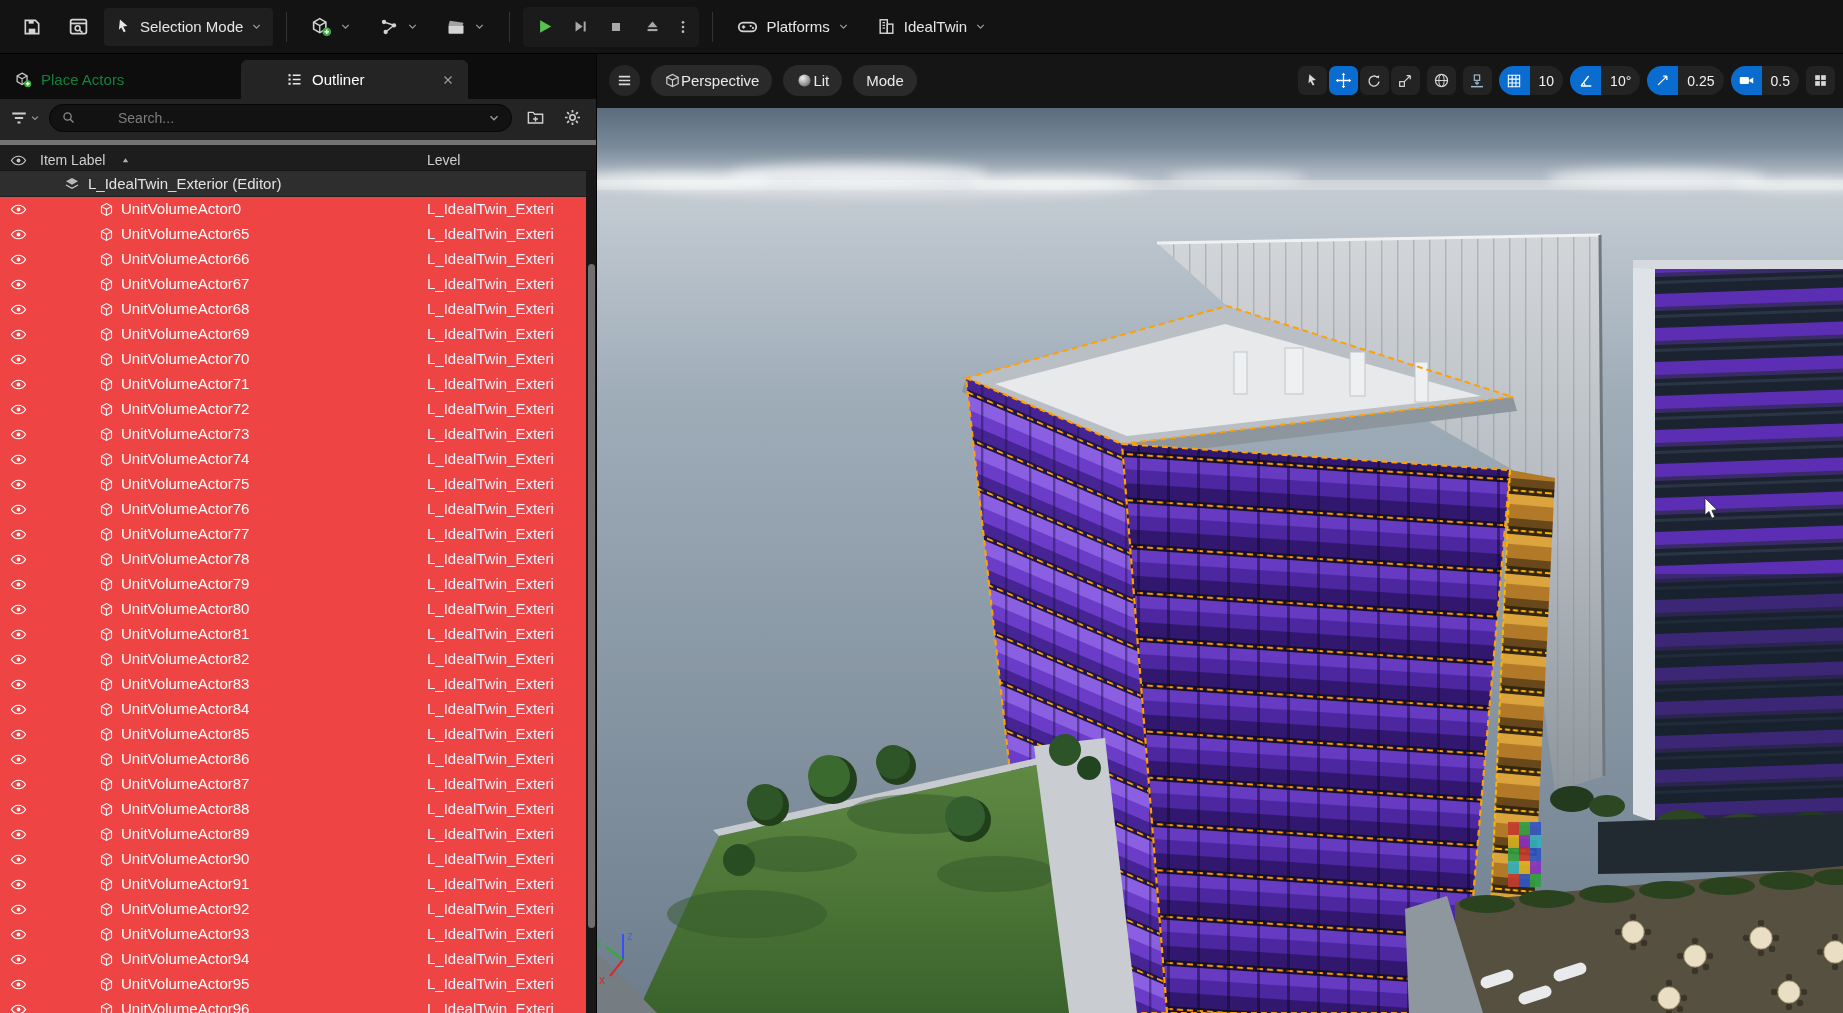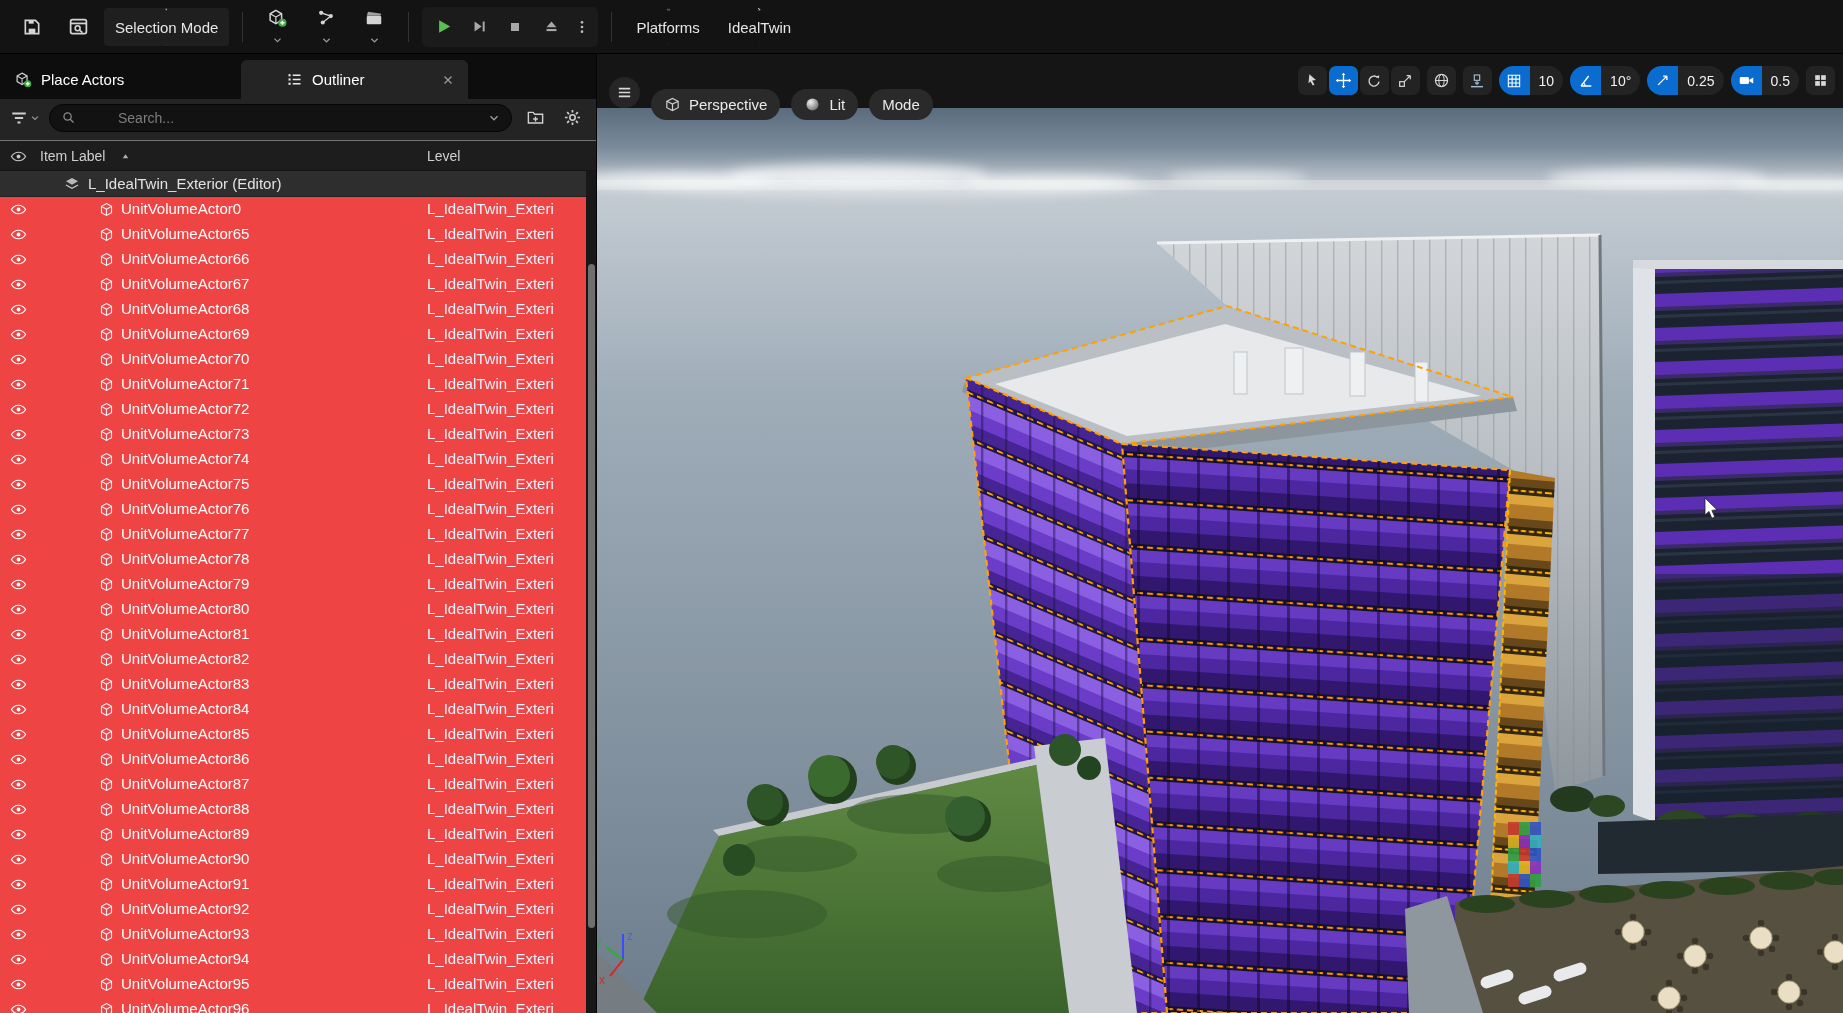"Selection Mode" .tb-btn { flex-direction: column -> none }
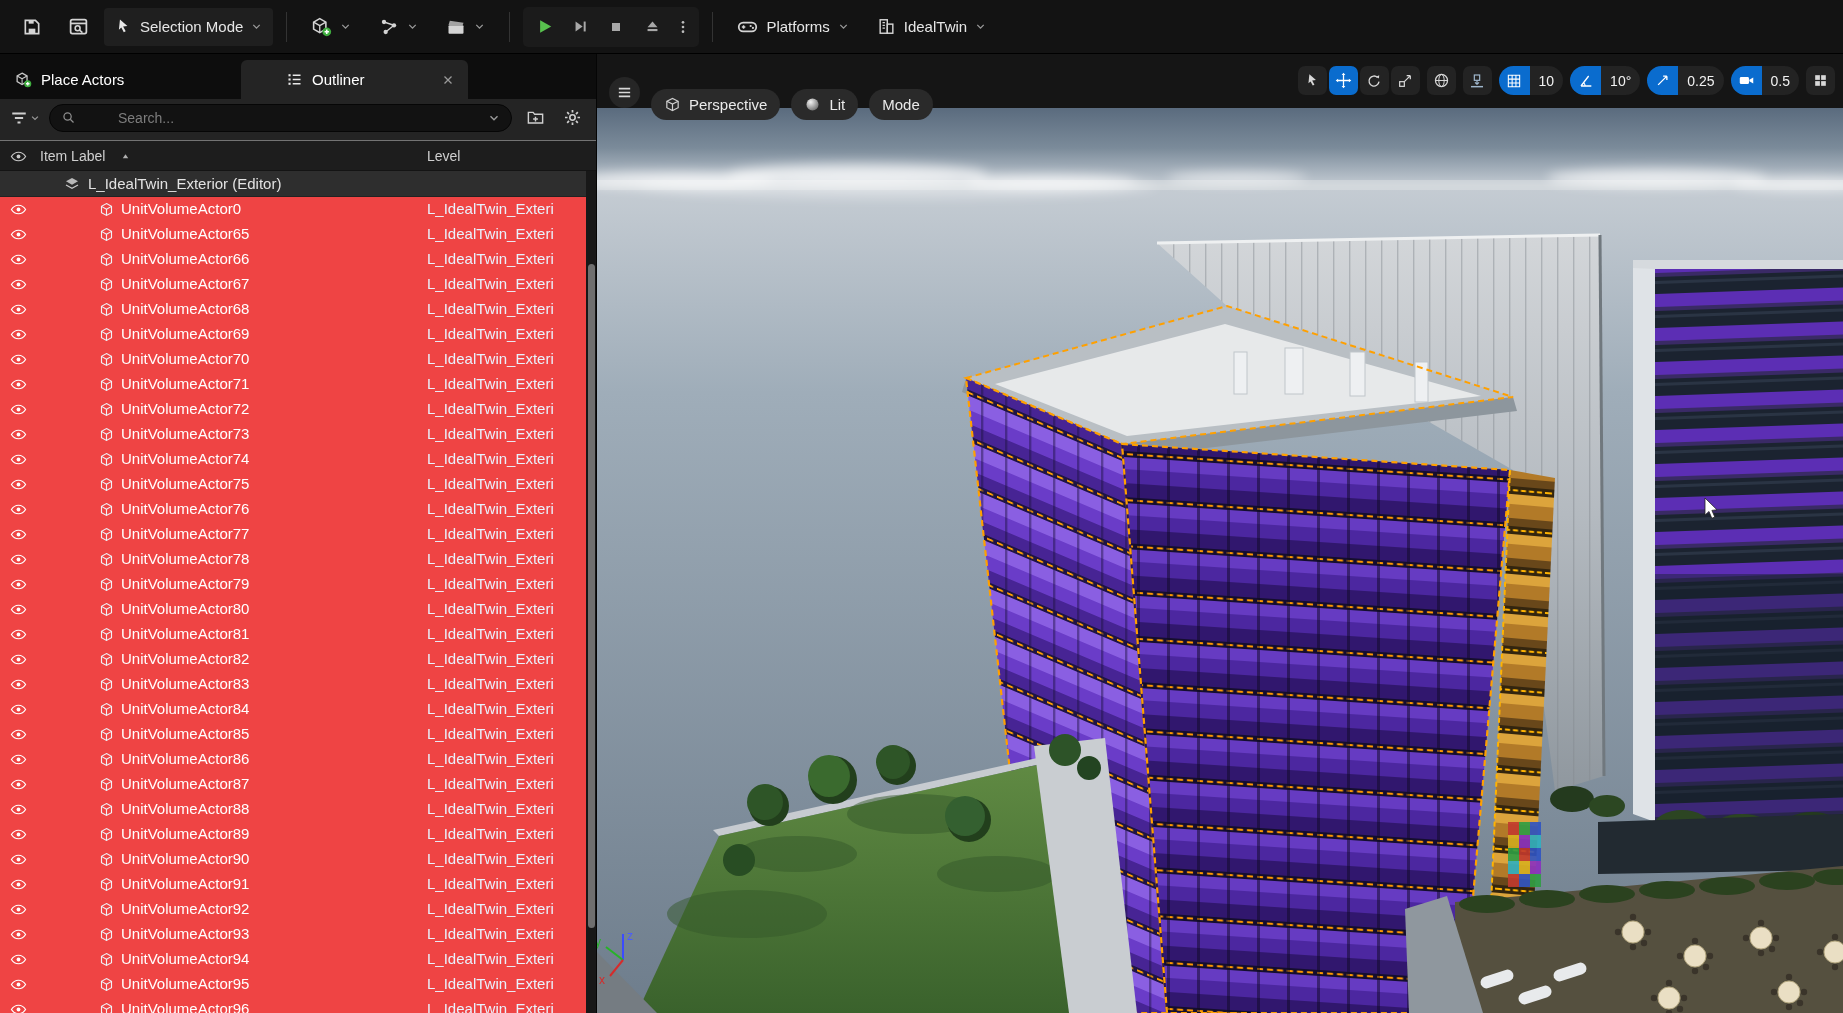"Place Actors" .tab { color: #ffffff -> #15803d }
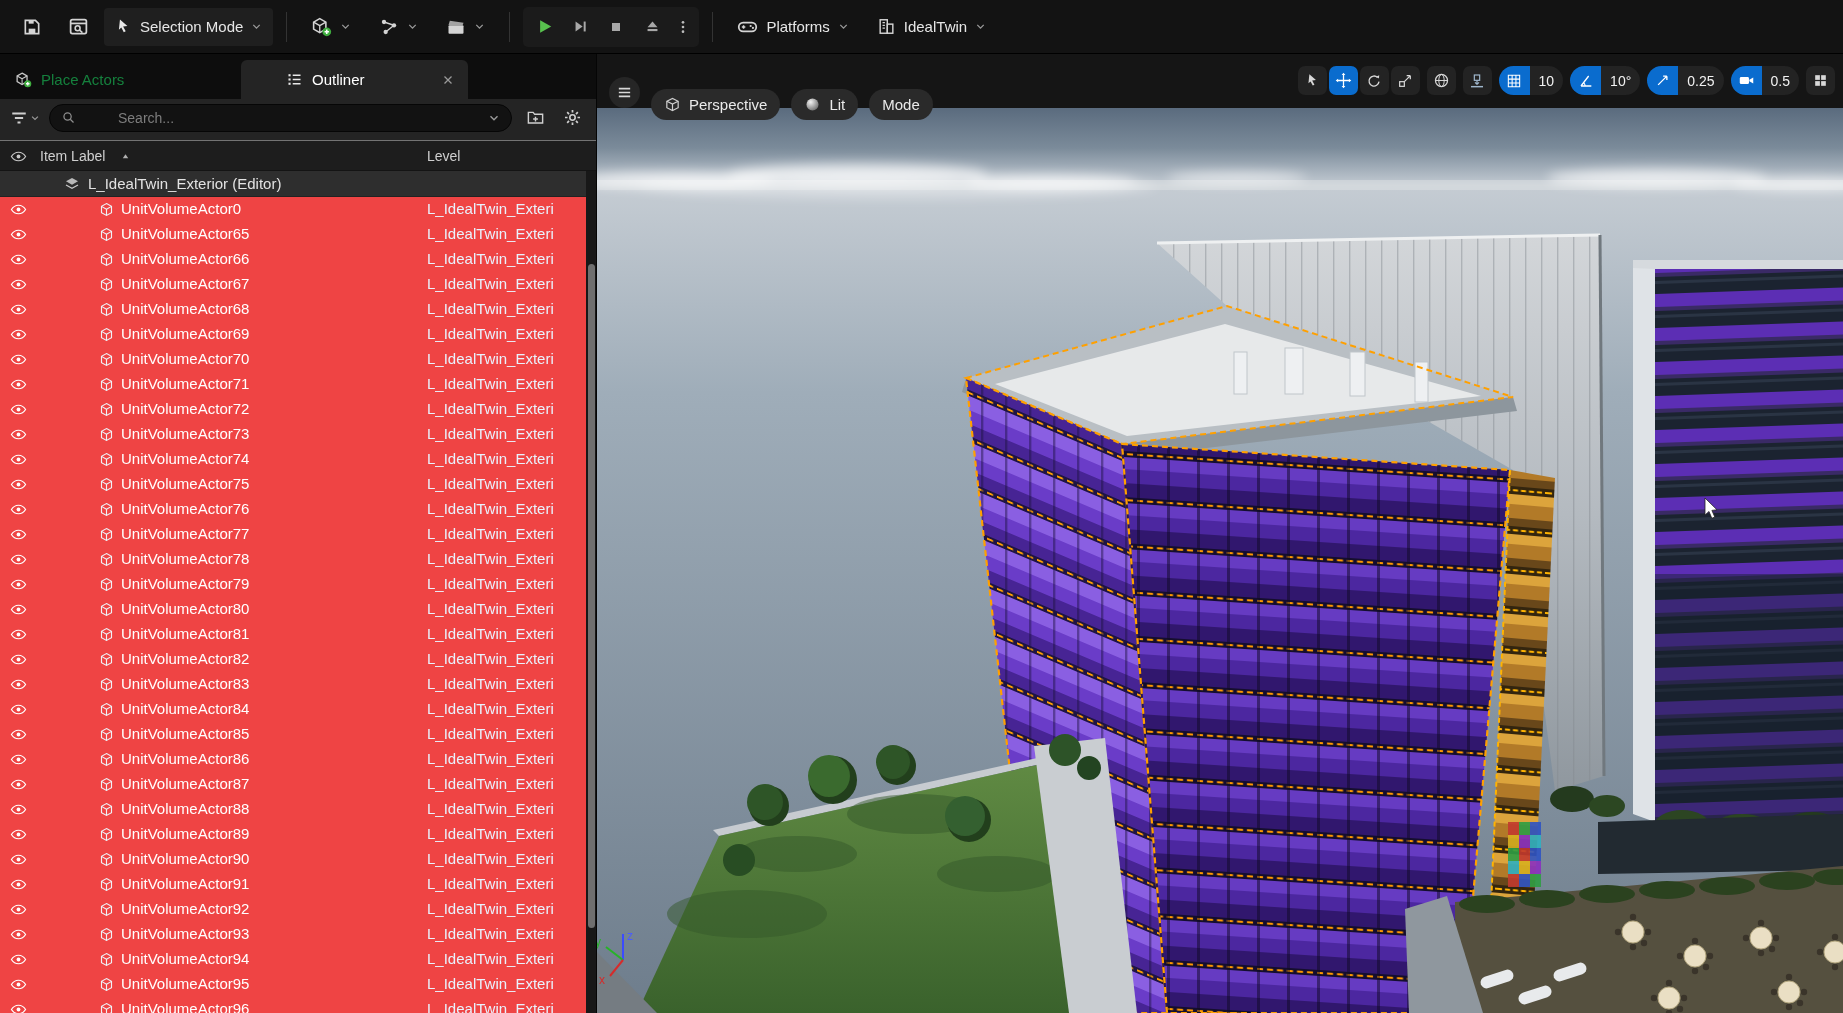"Perspective" .vpill { gap: 8px -> none; margin-top: 24px -> none }
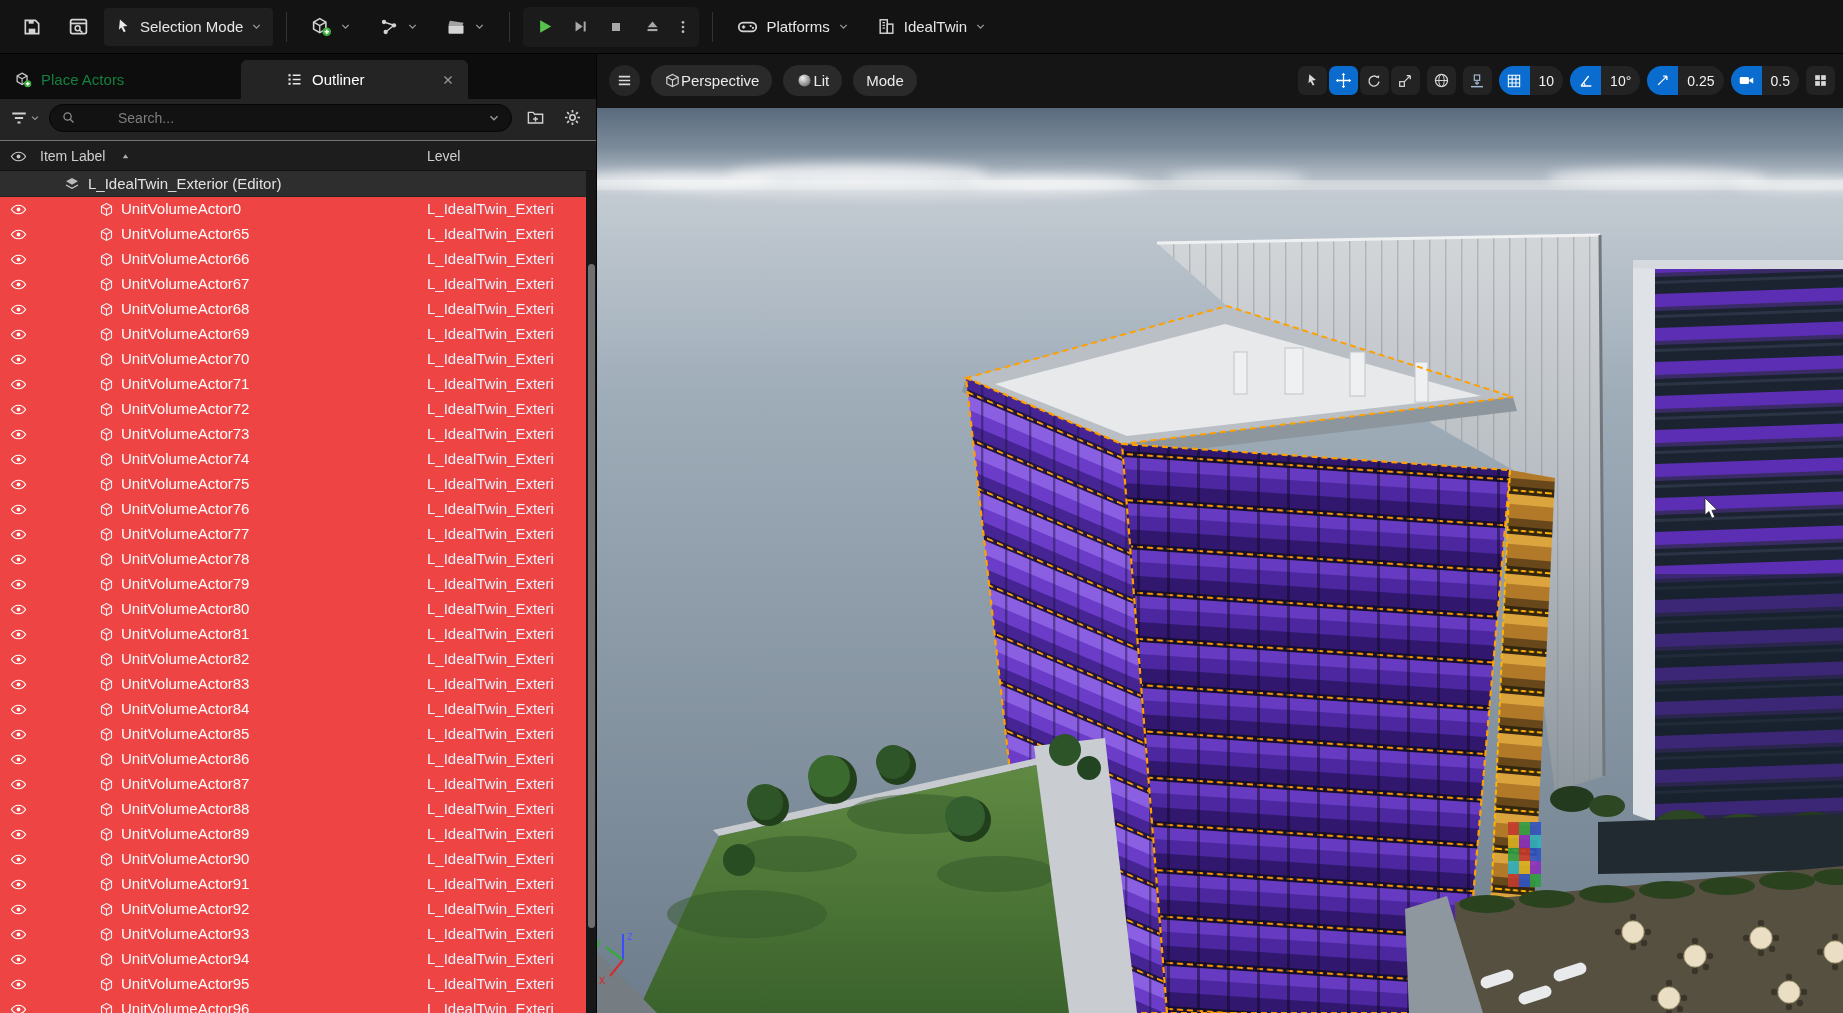"Item Label" .colheader { border-top: 1px solid #737373 -> 5px solid #737373 }
